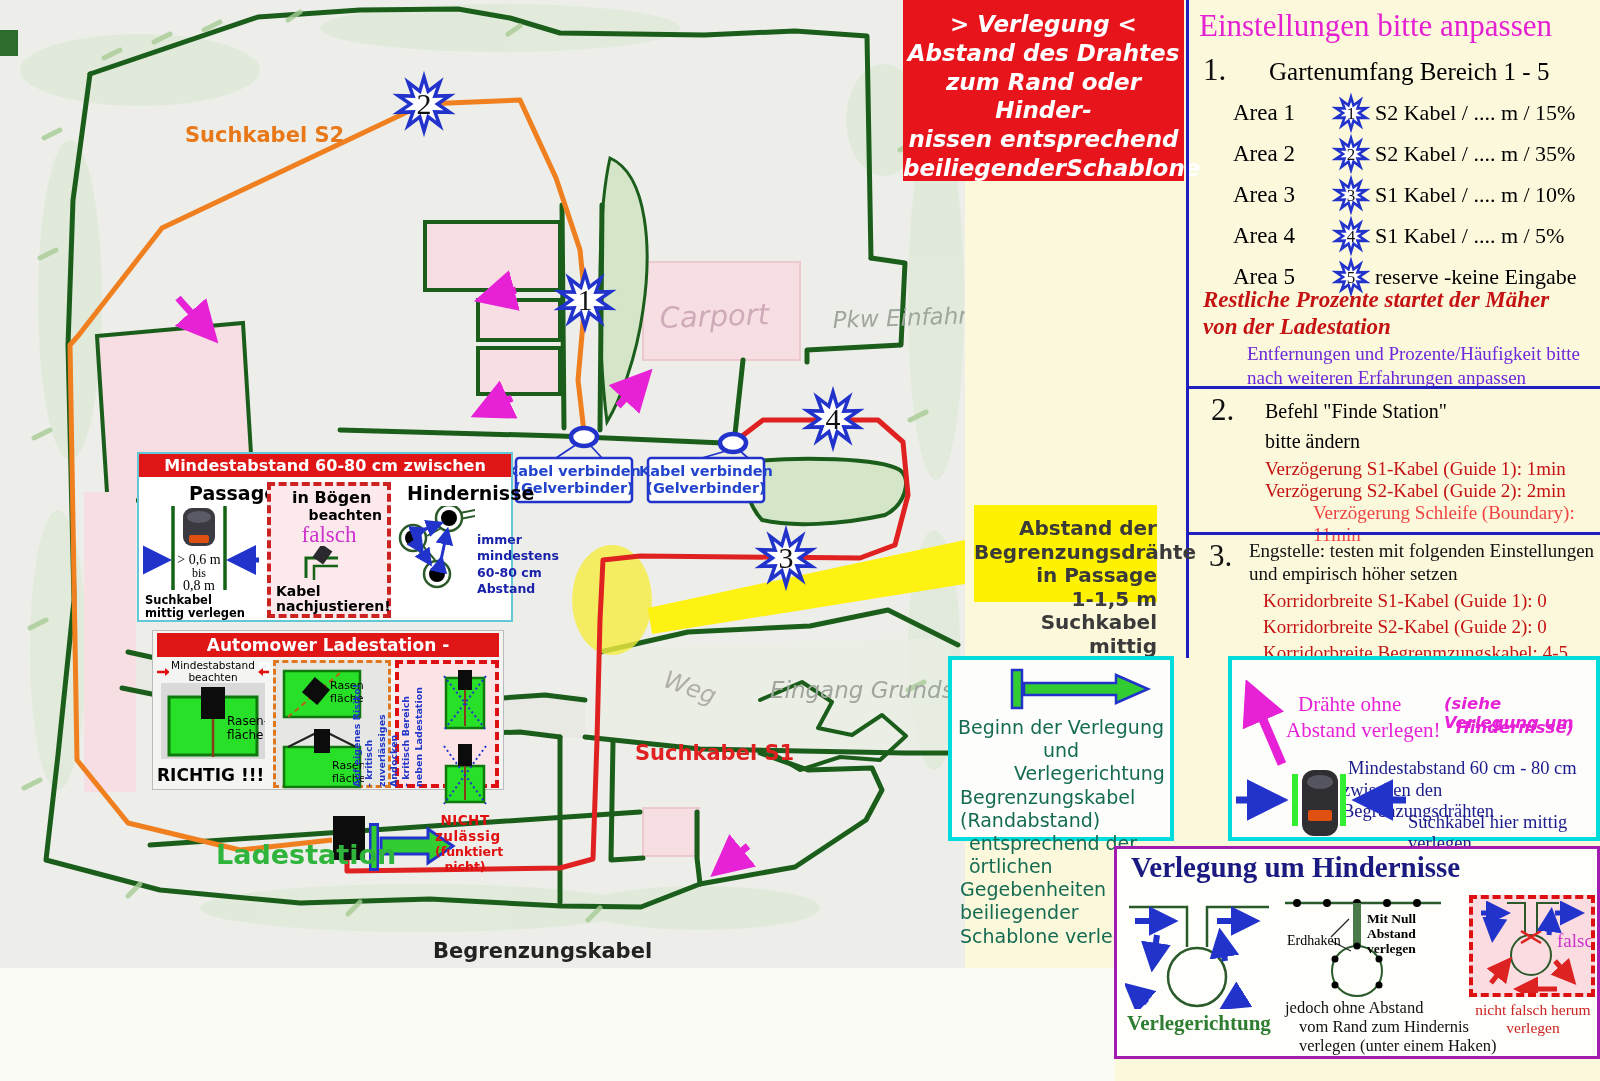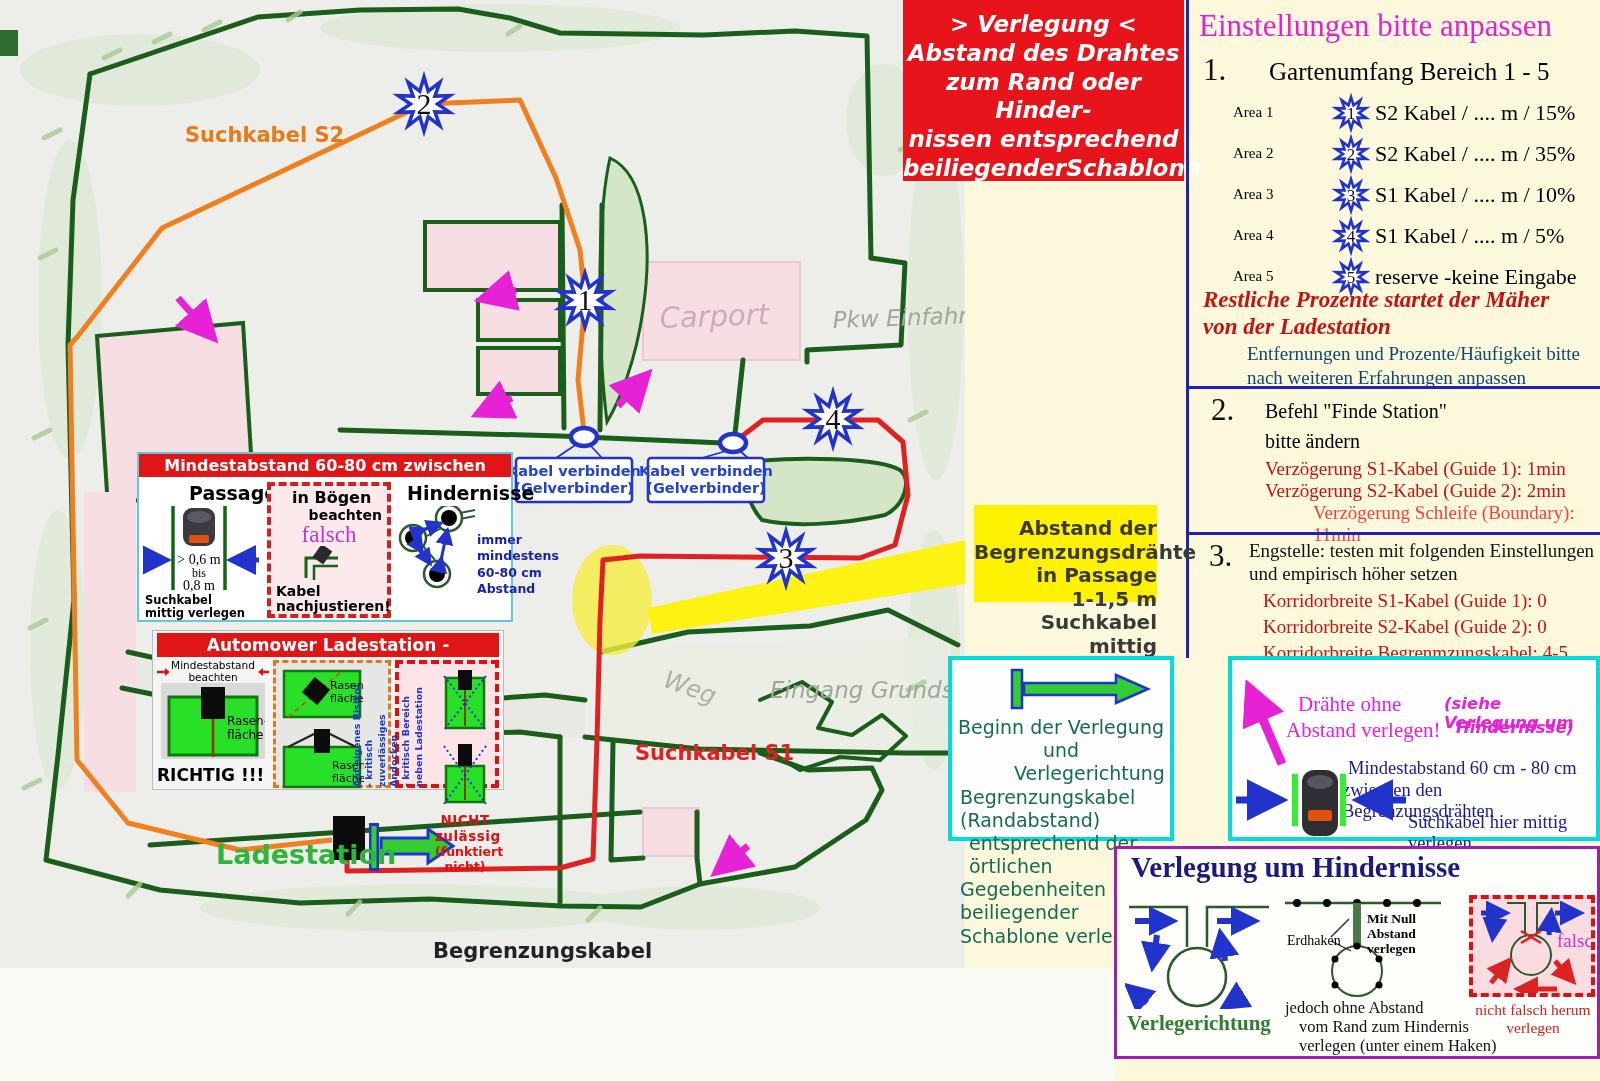"Area 1" .row-area .alabel { font-size: 15px -> 23px }
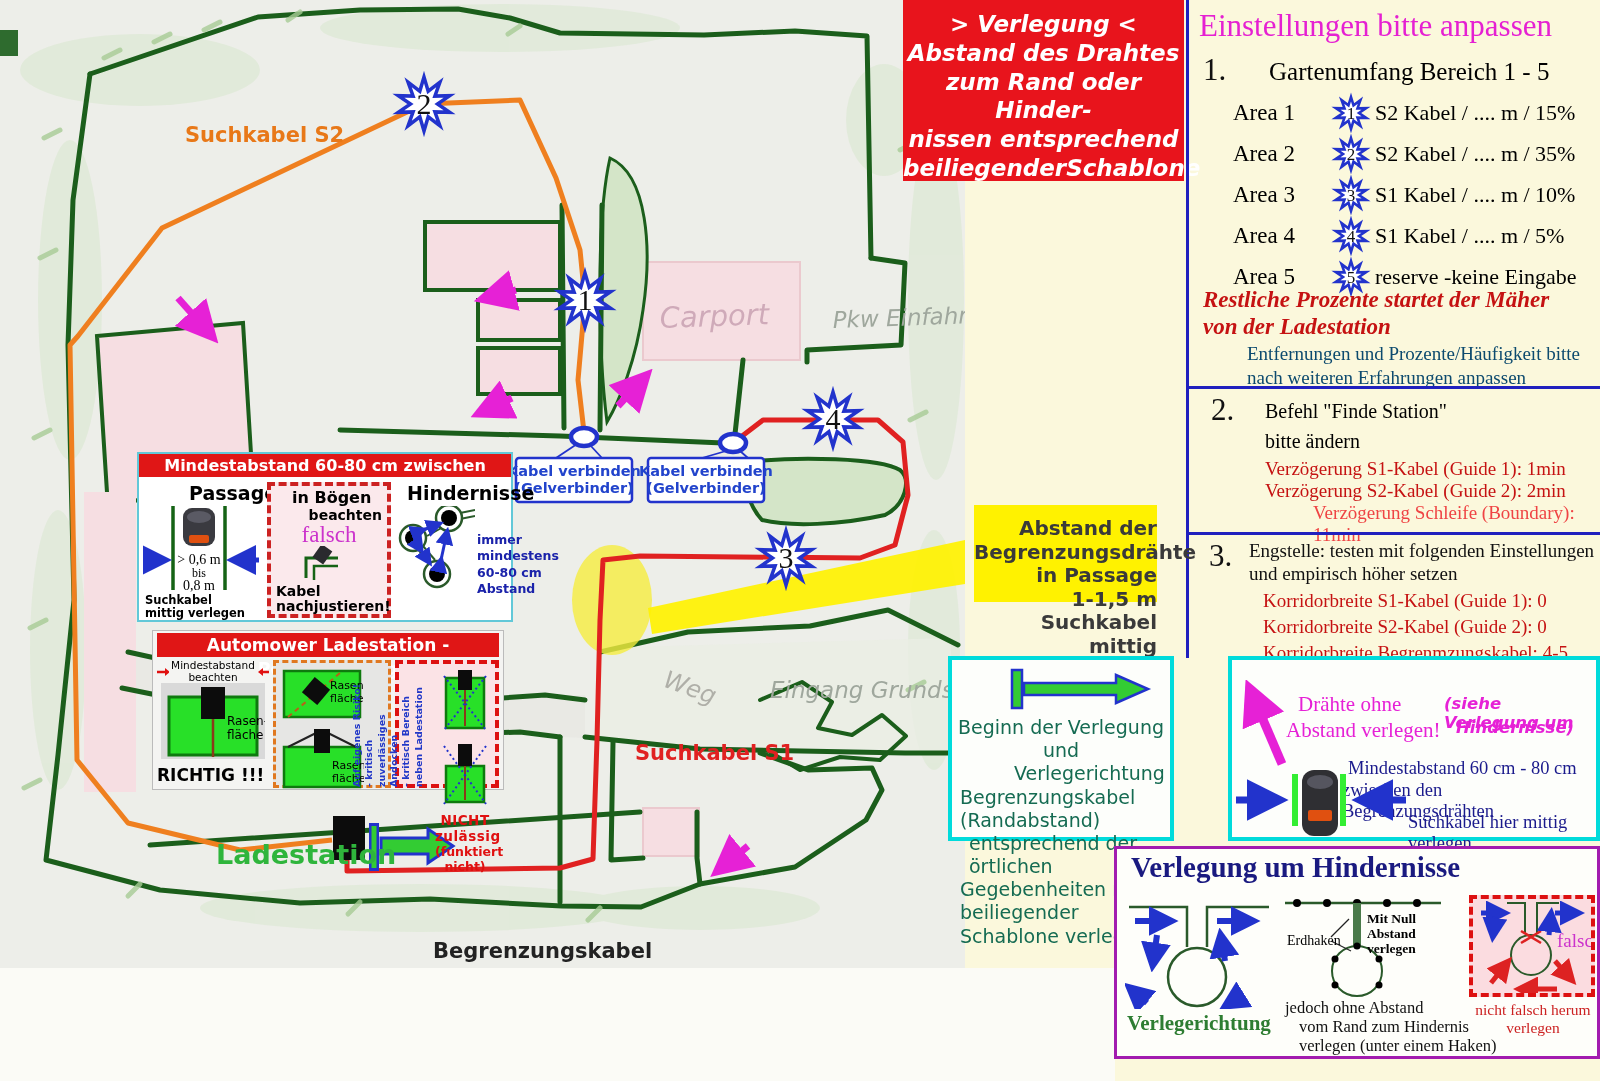"Entfernungen und Prozente/Häufigkeit" div.abs { color: #0c4a6e -> #6d28d9 }
